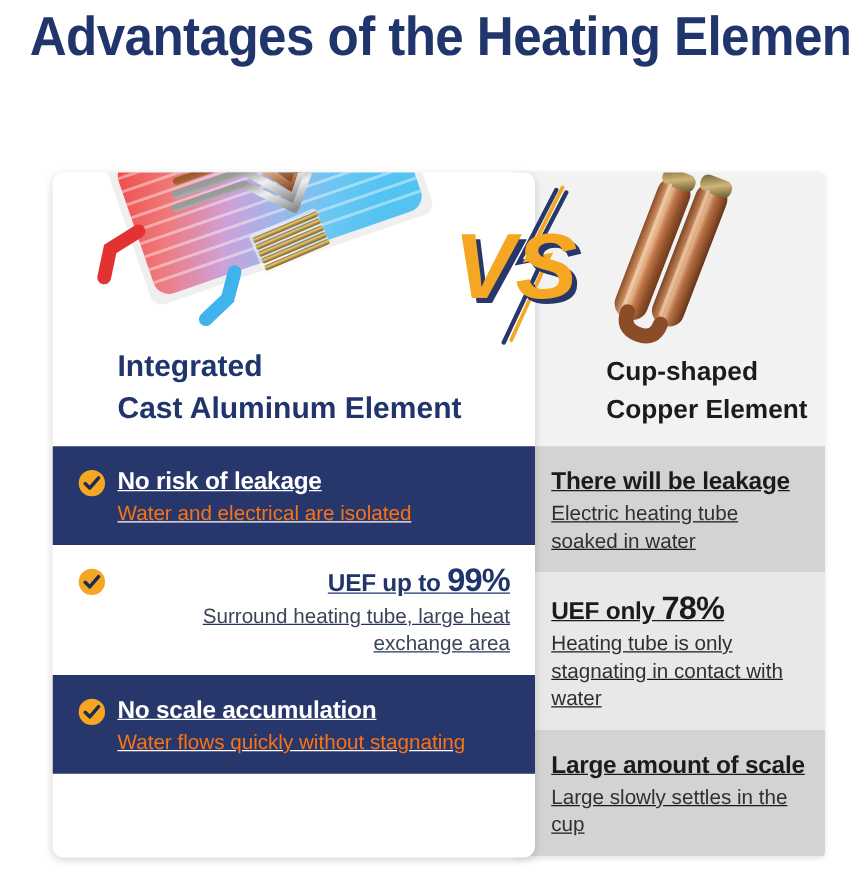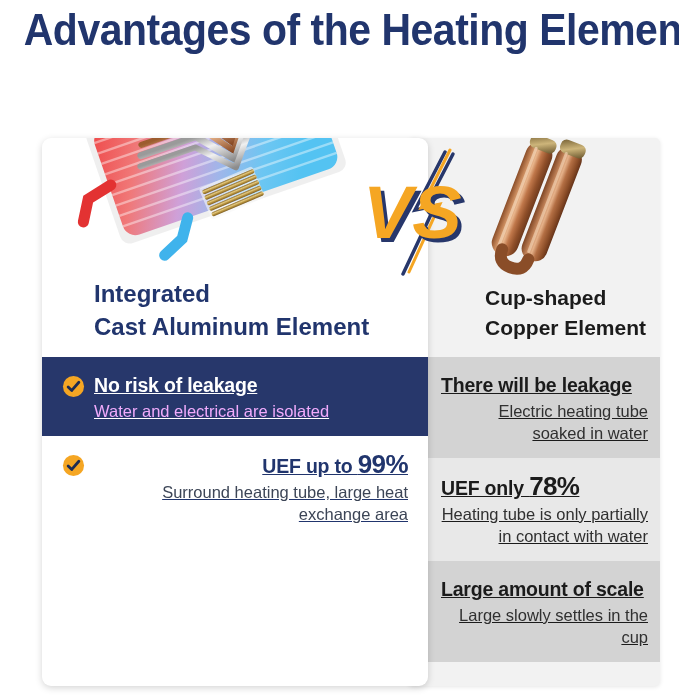"Water and electrical are isolated" .card-left .row-dark .row-sub { color: #f0abfc -> #f97316 }
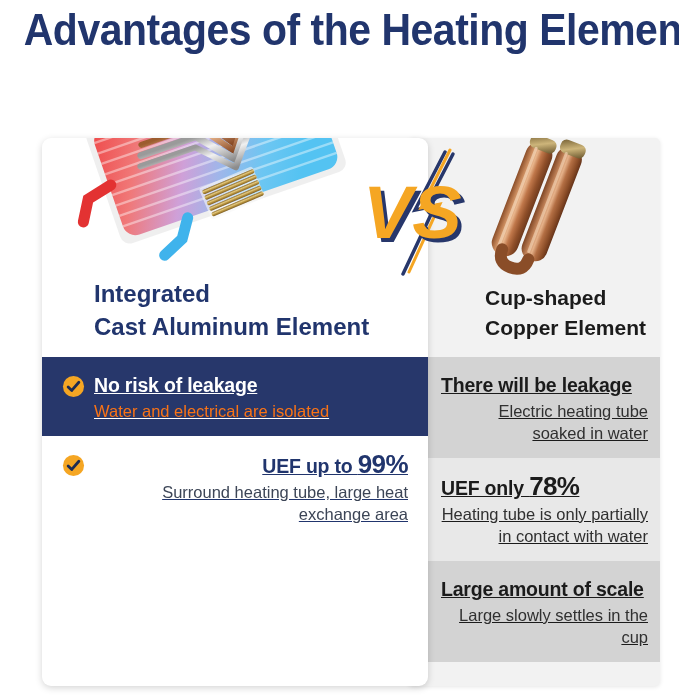"Electric heating tube soaked in" .card-right .row-sub { text-align: right -> none }
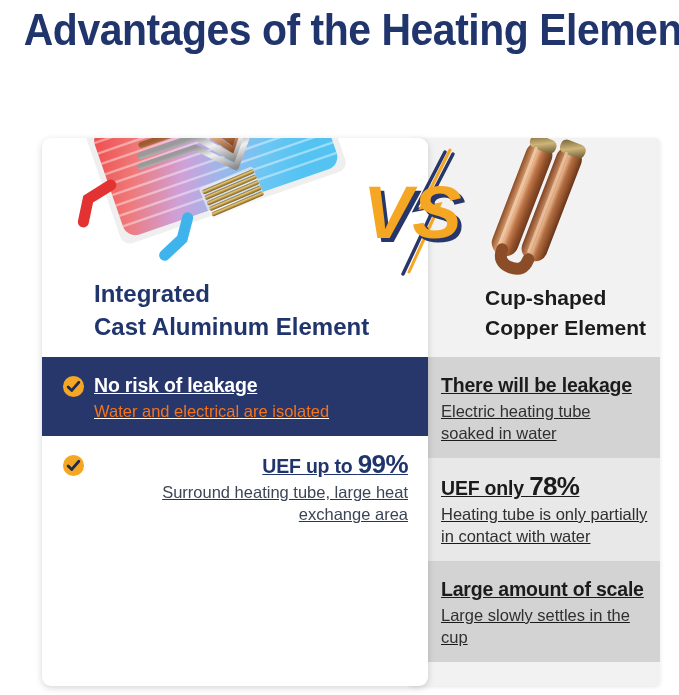"Heating tube is only partially" div.row-sub { text: partially -> stagnating }
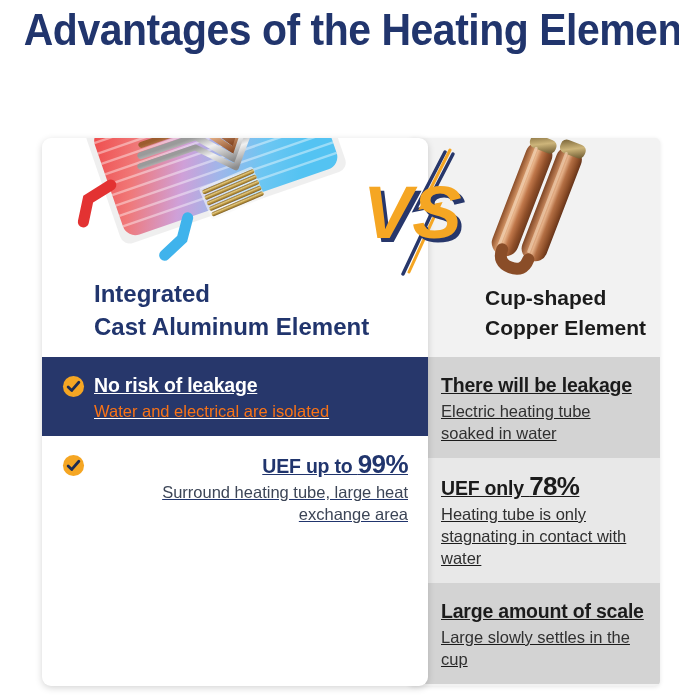"No scale accumulation" div.row { html: none -> <div> <svg> <circle></circle> <path></path> </svg> <div>No scale accumulation</div> <div>Water flows quickly without stagnating</div> </div> }
